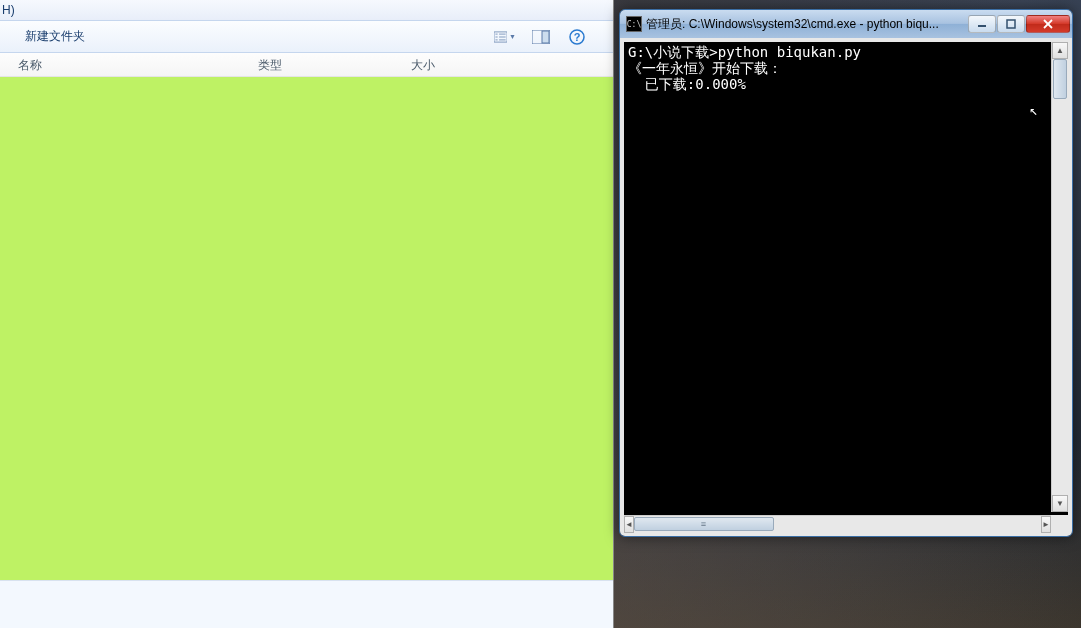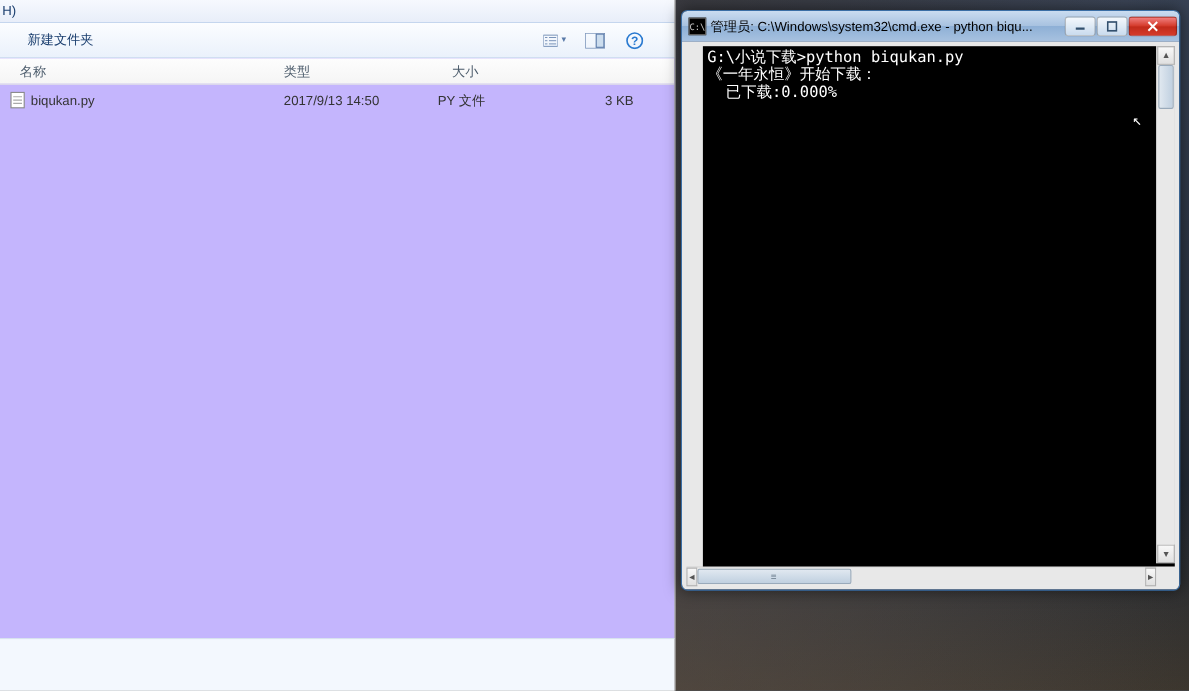"G:\小说下载>python biqukan.py 《一年永恒》开始下载：" .cmd-body { margin-left: 15px -> none }
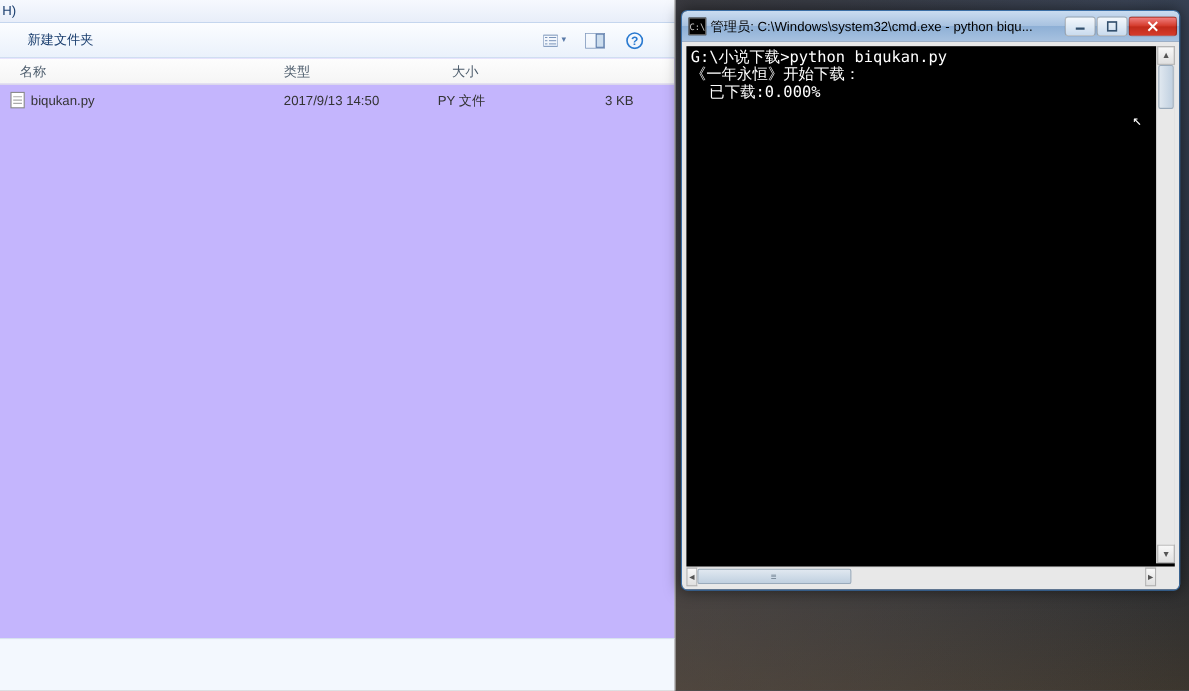"名称" .file-list { background: #c4b5fd -> #bef264 }
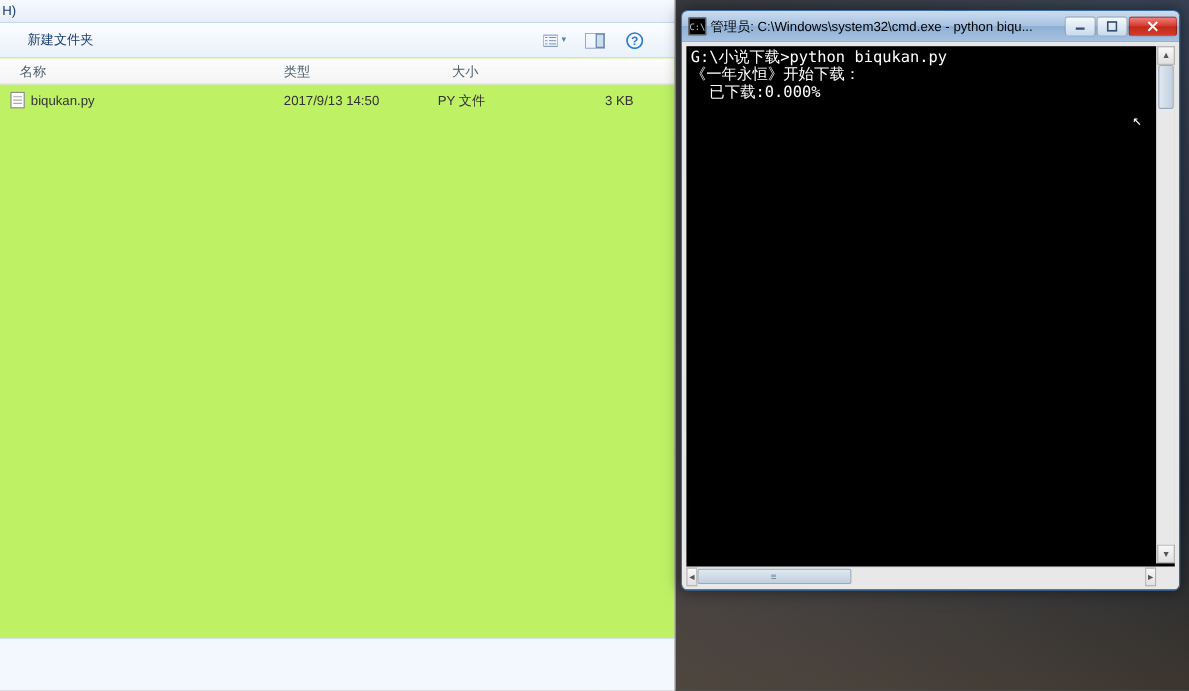"biqukan.py" div.file-row { html: <div> <div> <span> <svg> <rect></rect> <line></line> <line></line> <line></line> </svg> </span> <span>biqukan.py</span> </div> <div>2017/9/13 14:50</div> <div>PY 文件</div> <div>3 KB</div> </div> -> none }
